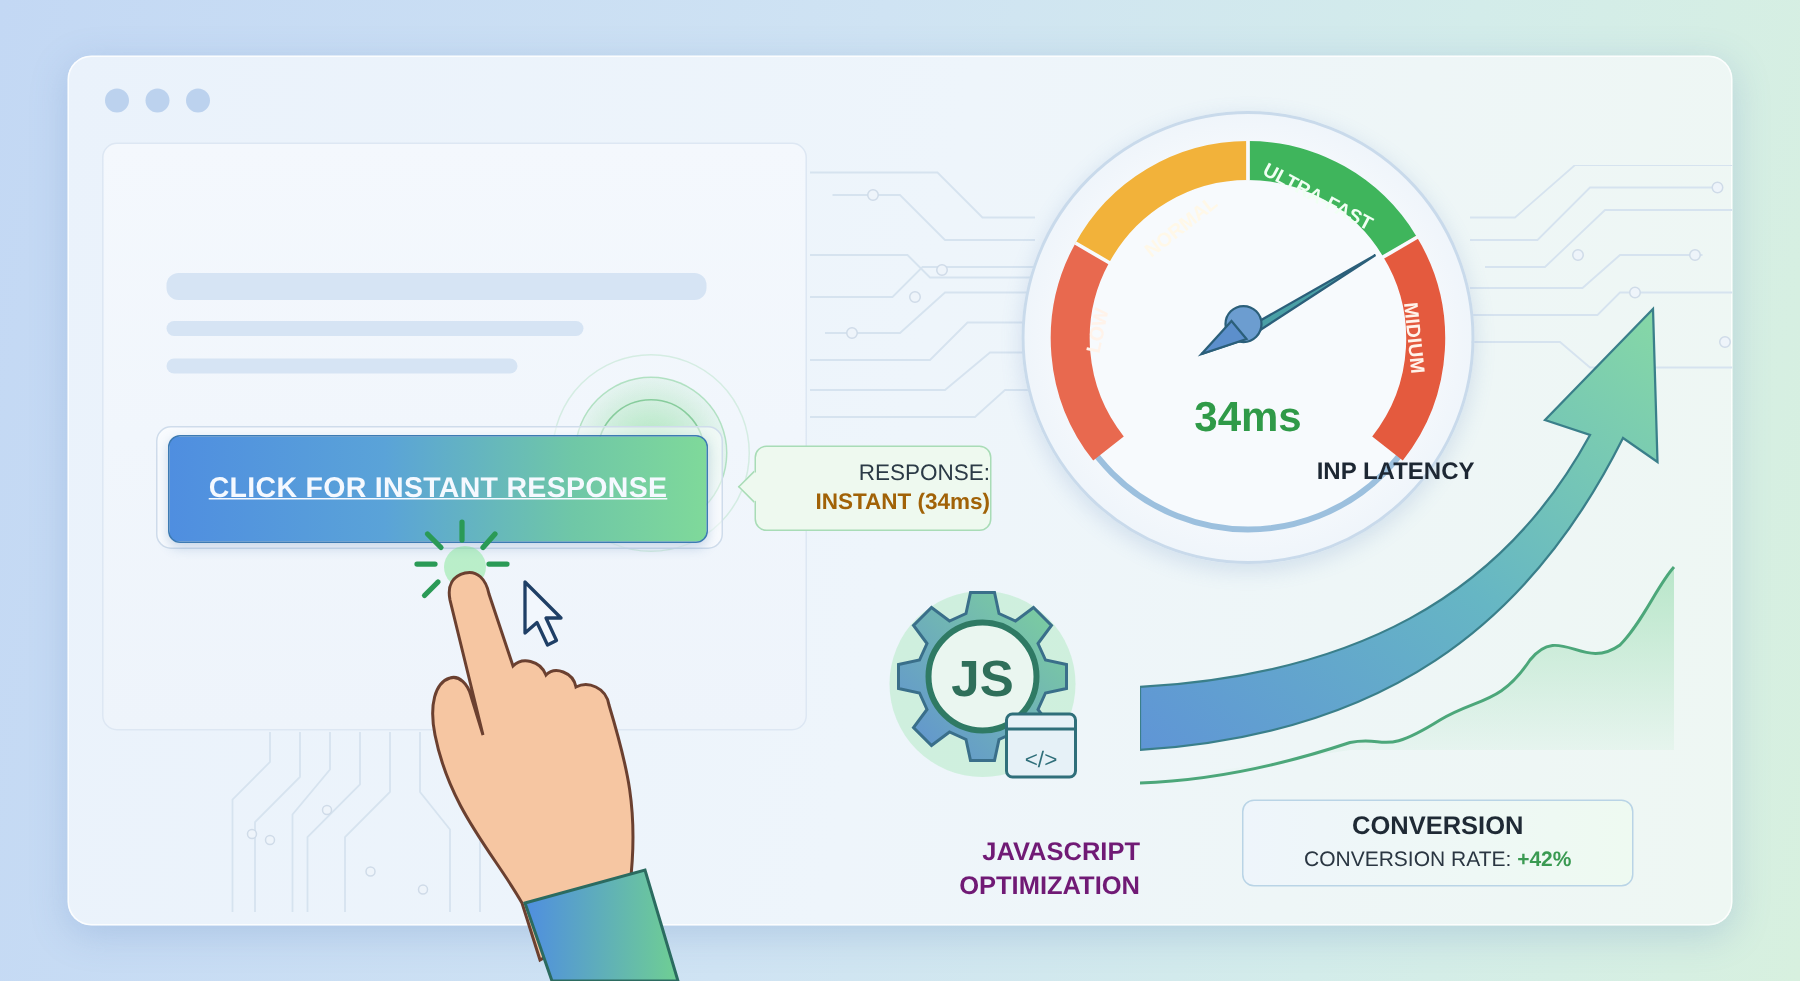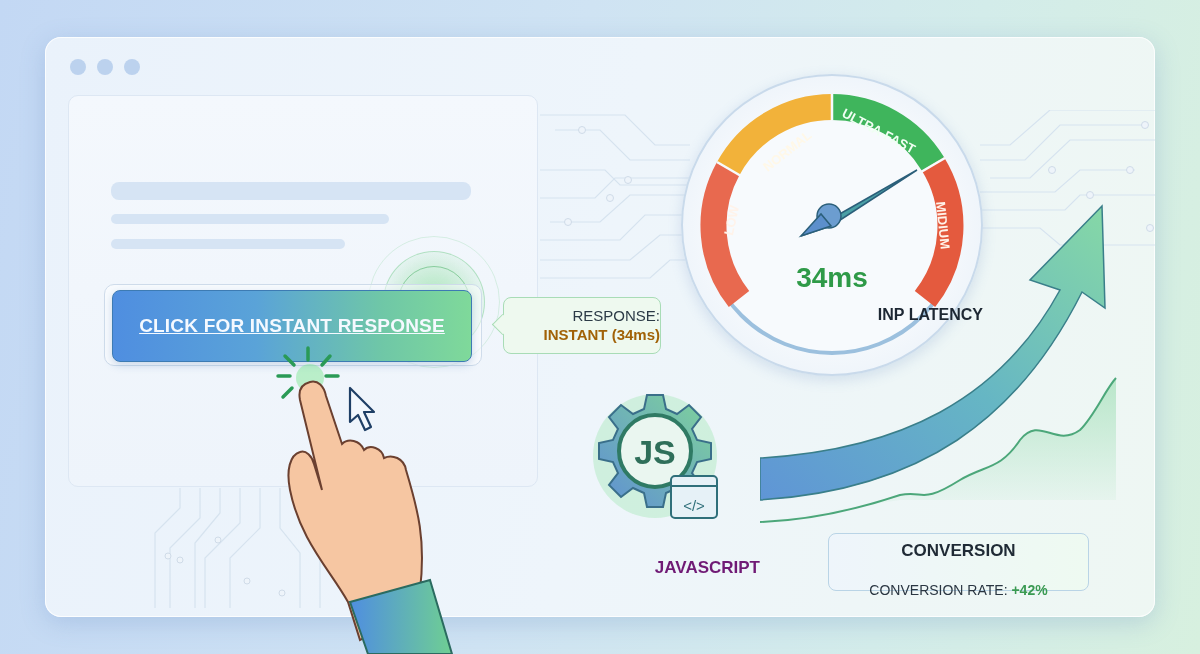"CONVERSION RATE: +42%" .conv-s { margin-top: 21px -> 3px }
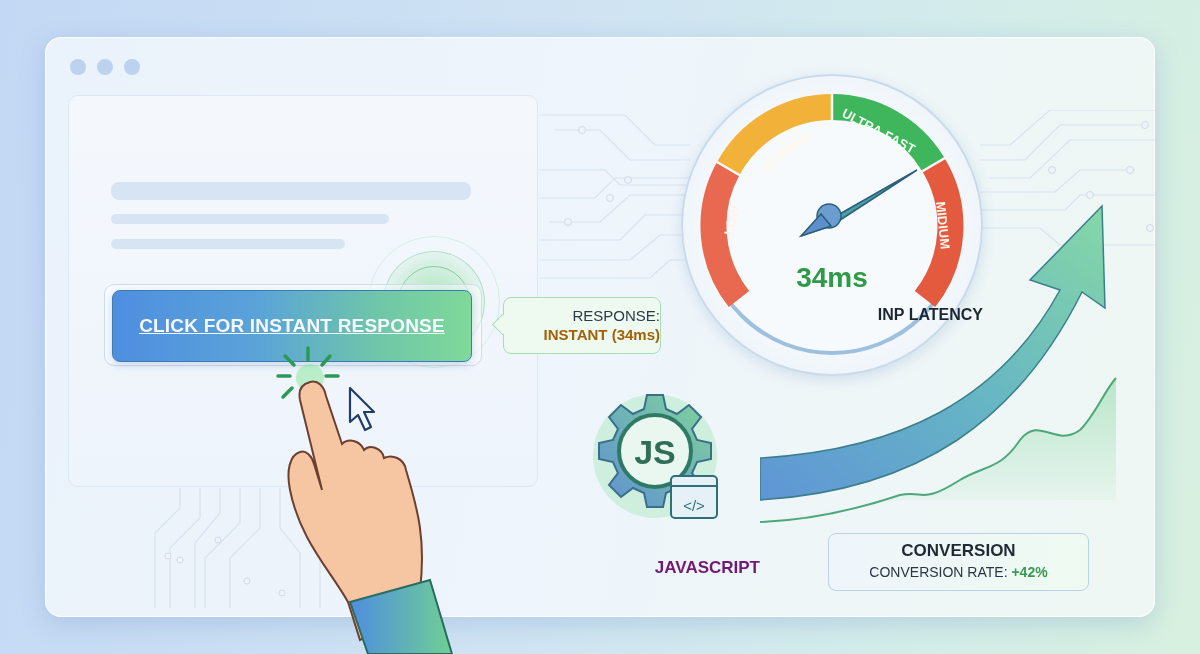"OPTIMIZATION" div { html: none -> <div>OPTIMIZATION</div> }
